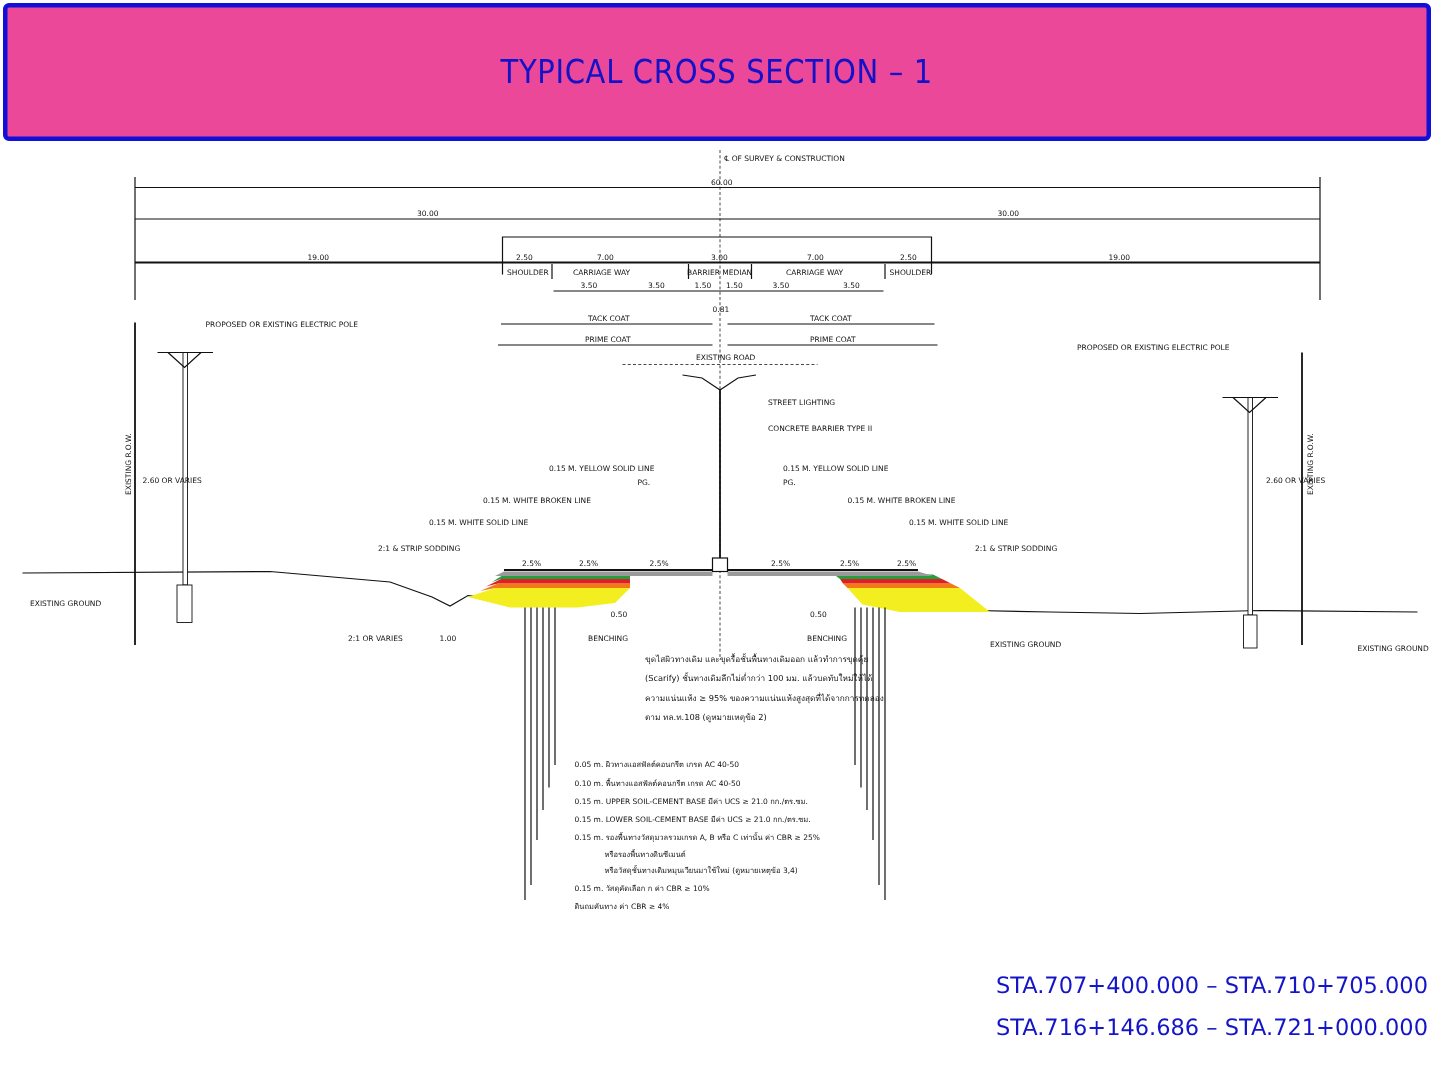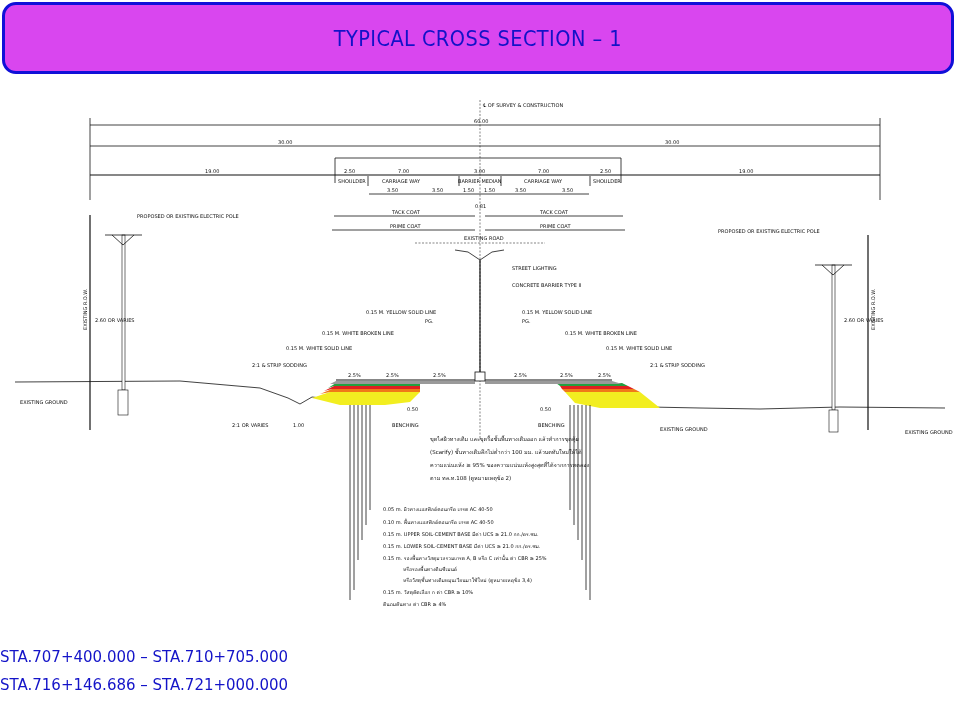"TYPICAL CROSS SECTION – 1" .title-box { background: #d946ef -> #ec4899; border-radius: 14px -> 4px; height: 72px -> 92px }
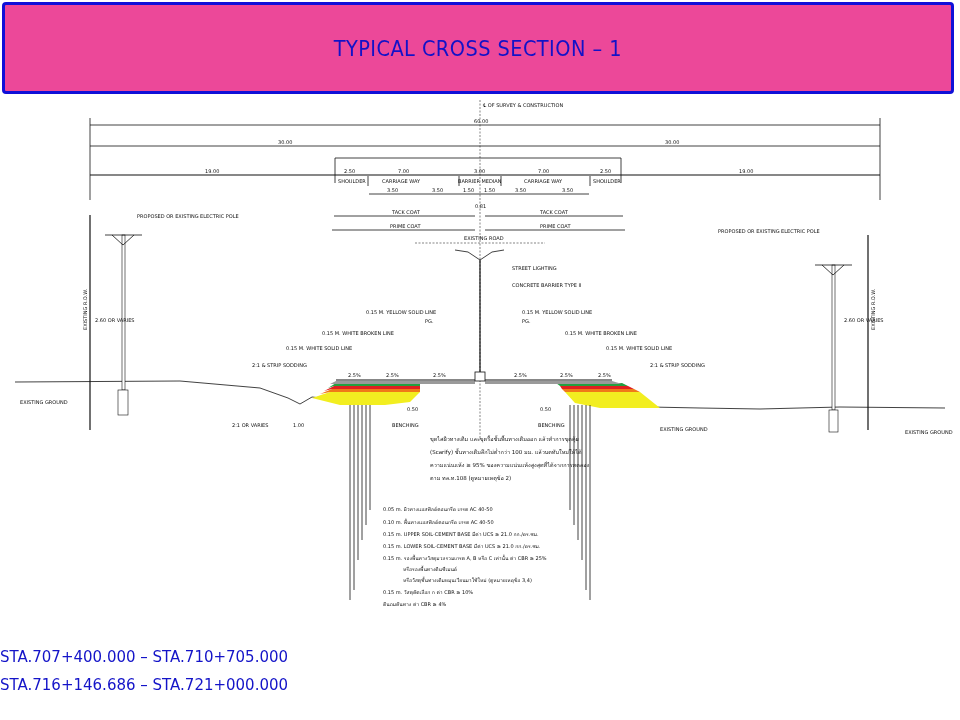"STA.707+400.000 – STA.710+705.000" .sta { text-align: left -> right }
